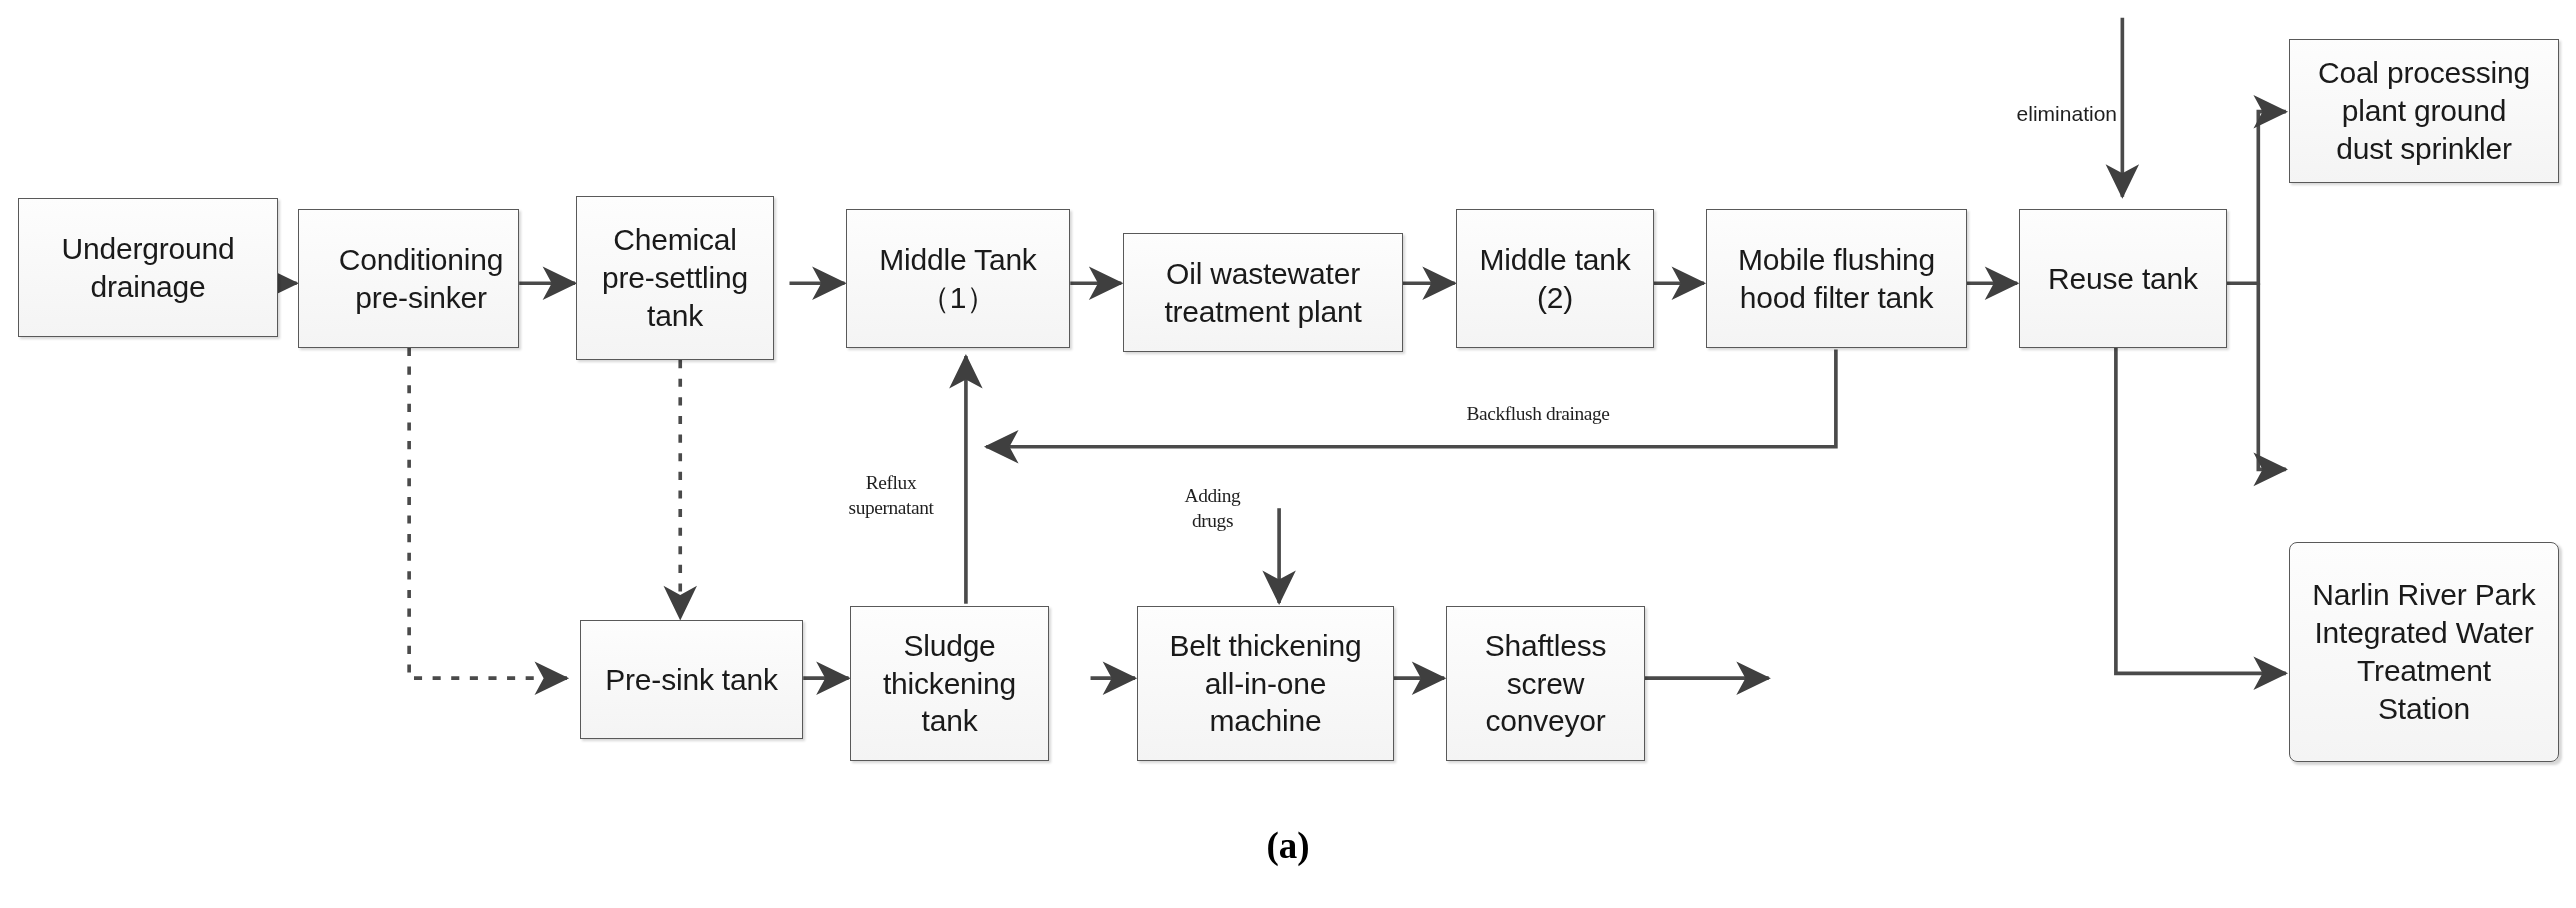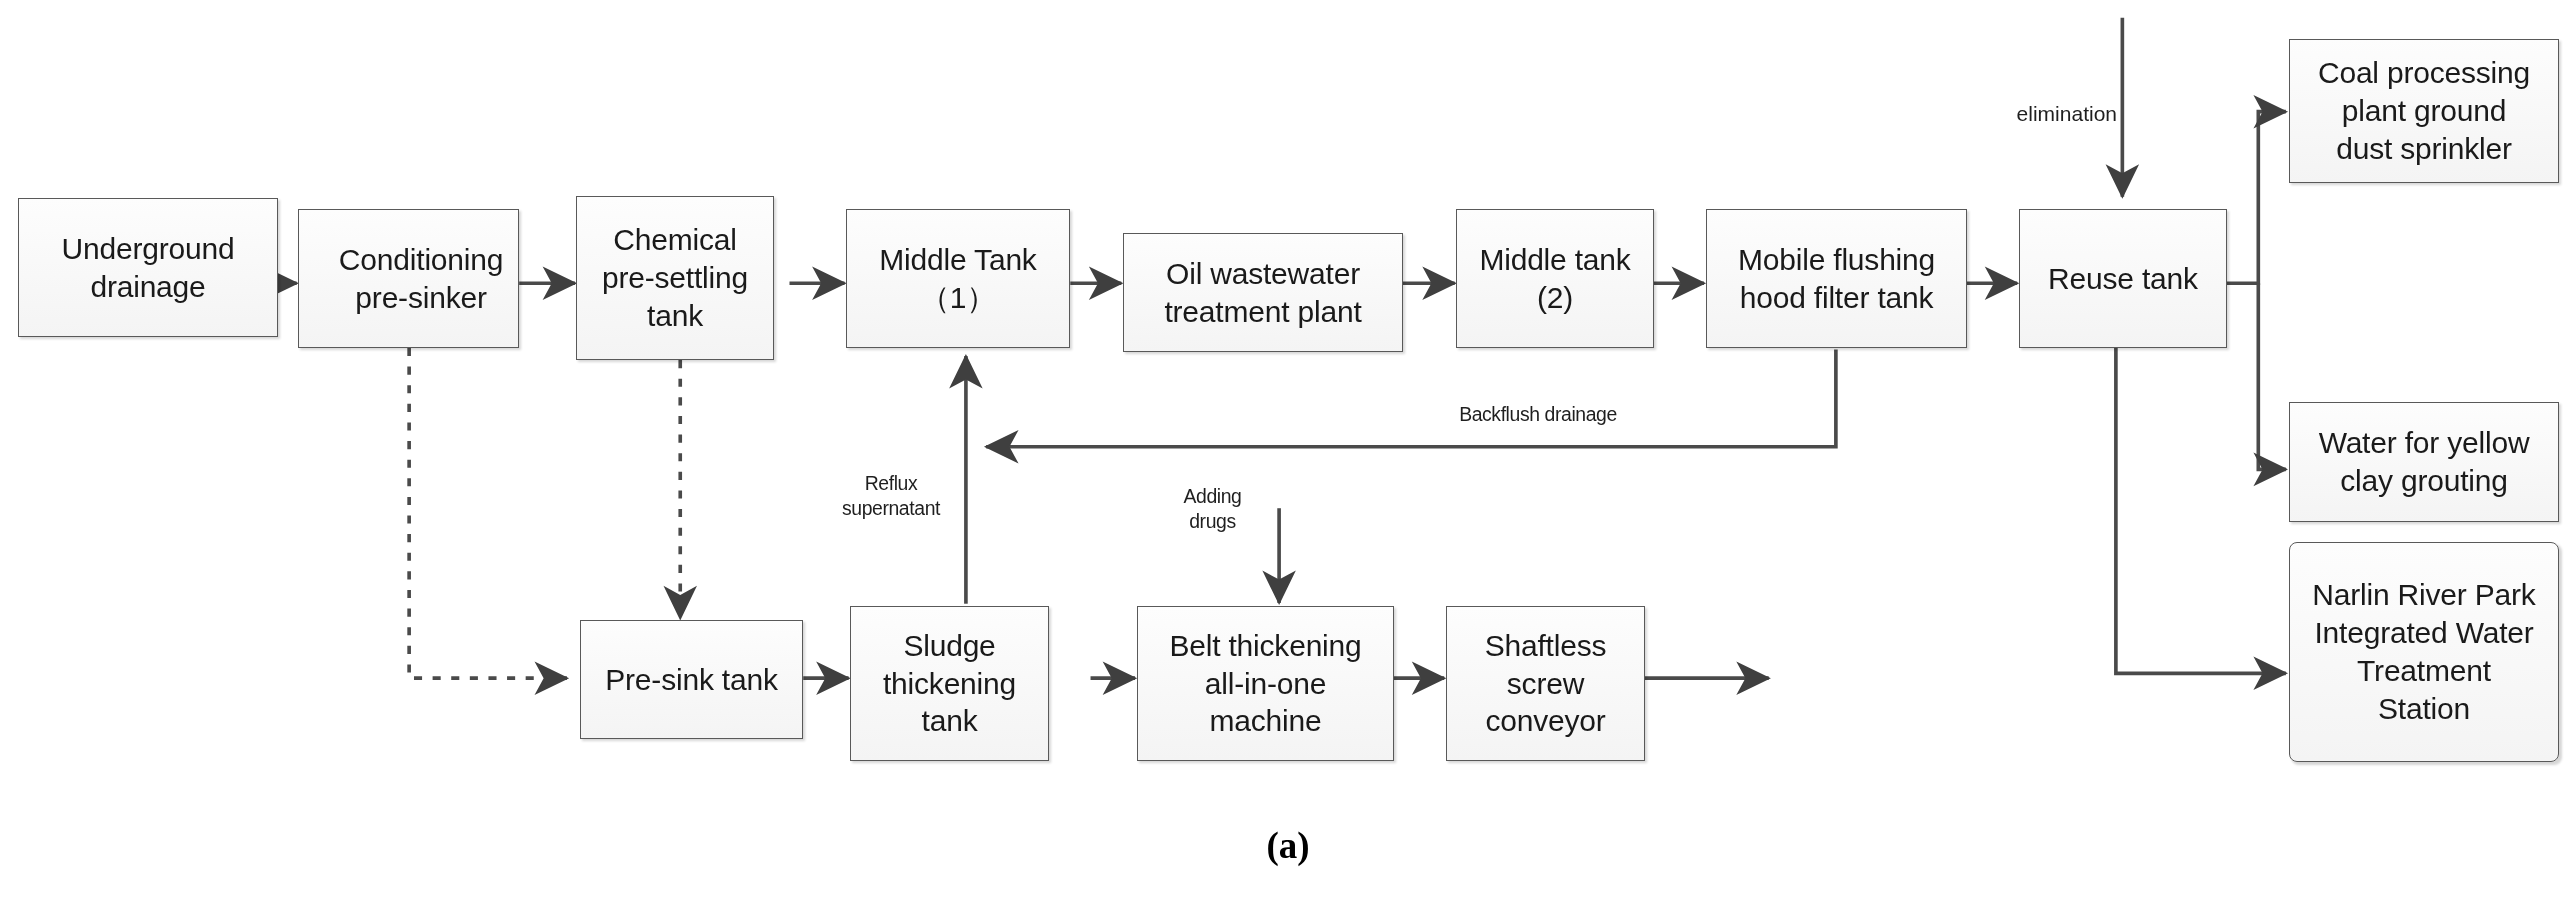"Backflush drainage" .edge-label { font-family: Liberation Sans, sans-serif -> Liberation Serif, serif }
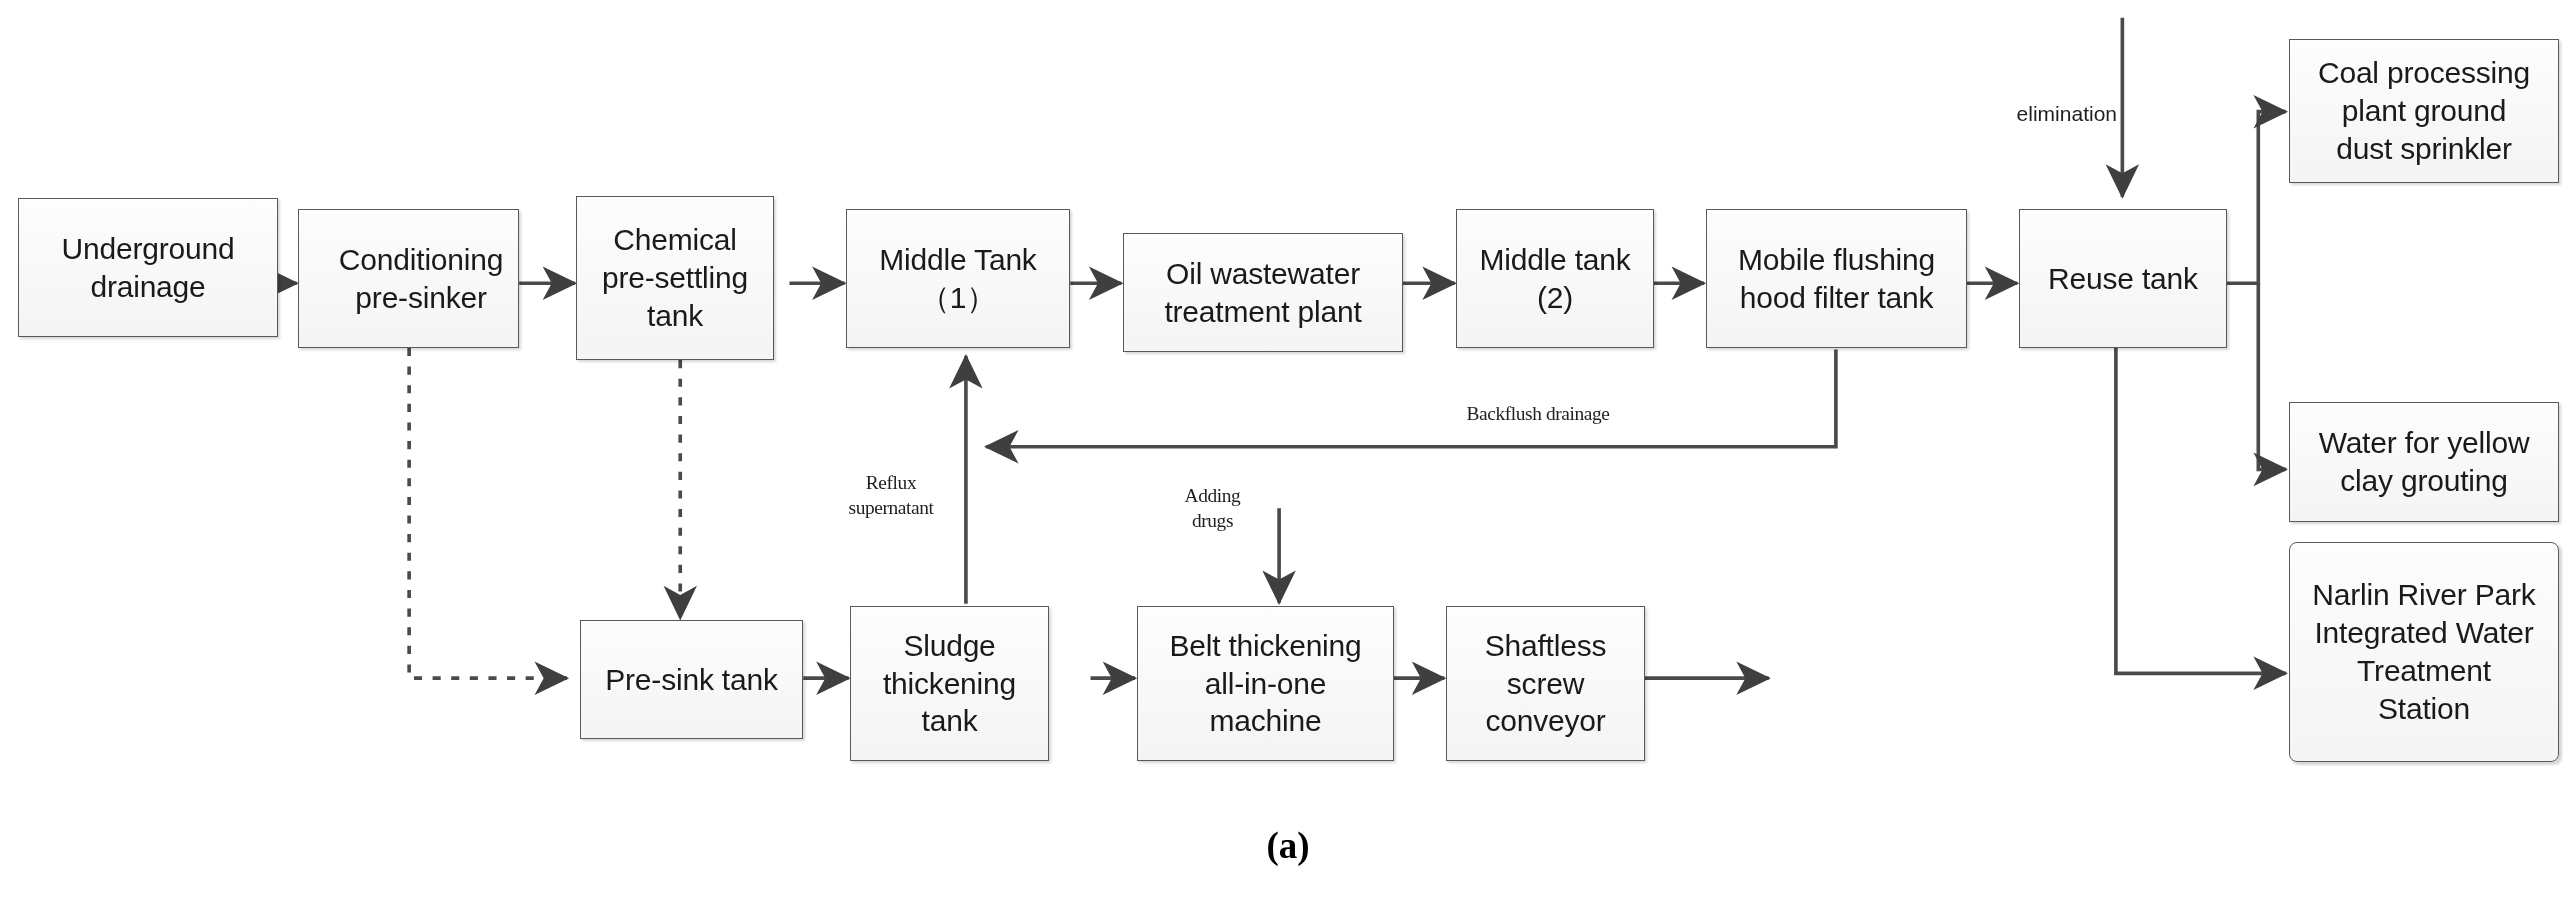"Water for yellow" div.node { html: <div>Water for yellow clay grouting</div> -> none }
